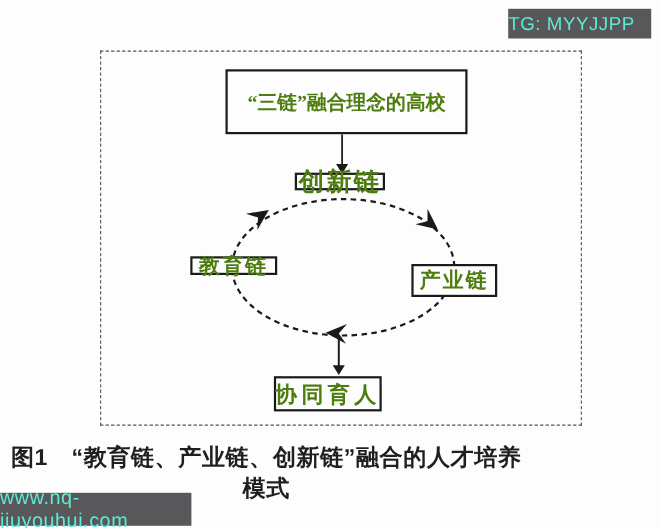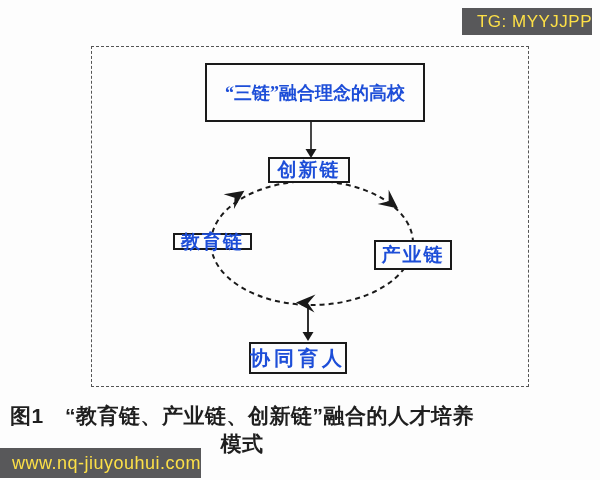"TG: MYYJJPP" .watermark { color: #fde047 -> #5eead4; justify-content: flex-end -> flex-start }
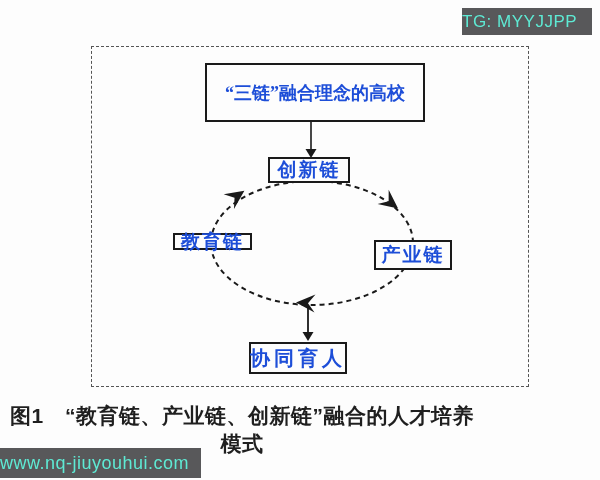"“三链”融合理念的高校" .node { color: #1d4ed8 -> #4d7c0f }
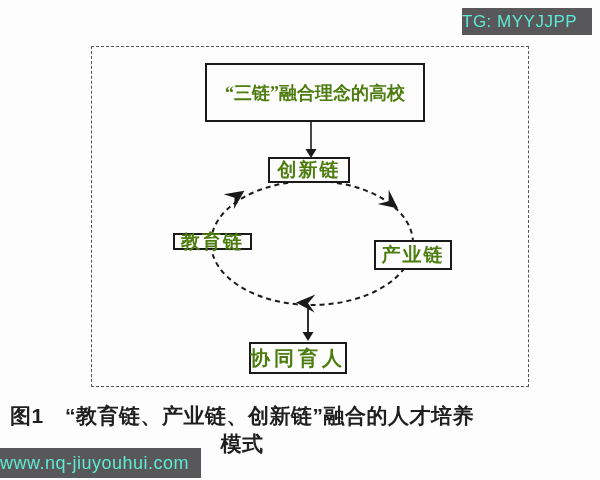"创新链" .node.innovation { font-size: 19px -> 23px; height: 26px -> 16px }
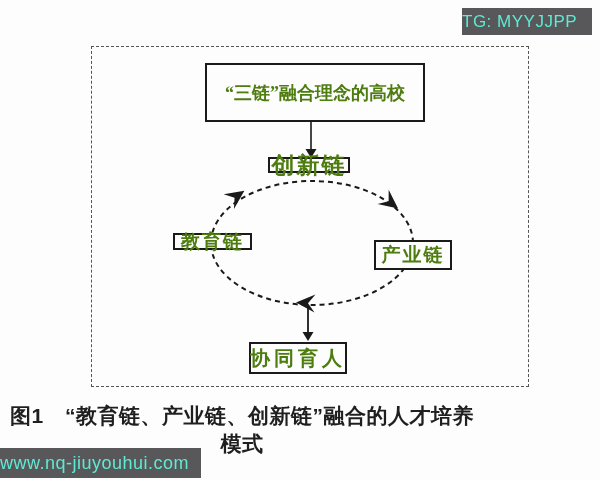"www.nq-jiuyouhui.com" .watermark.bottom-left { width: 201px -> 174px }
